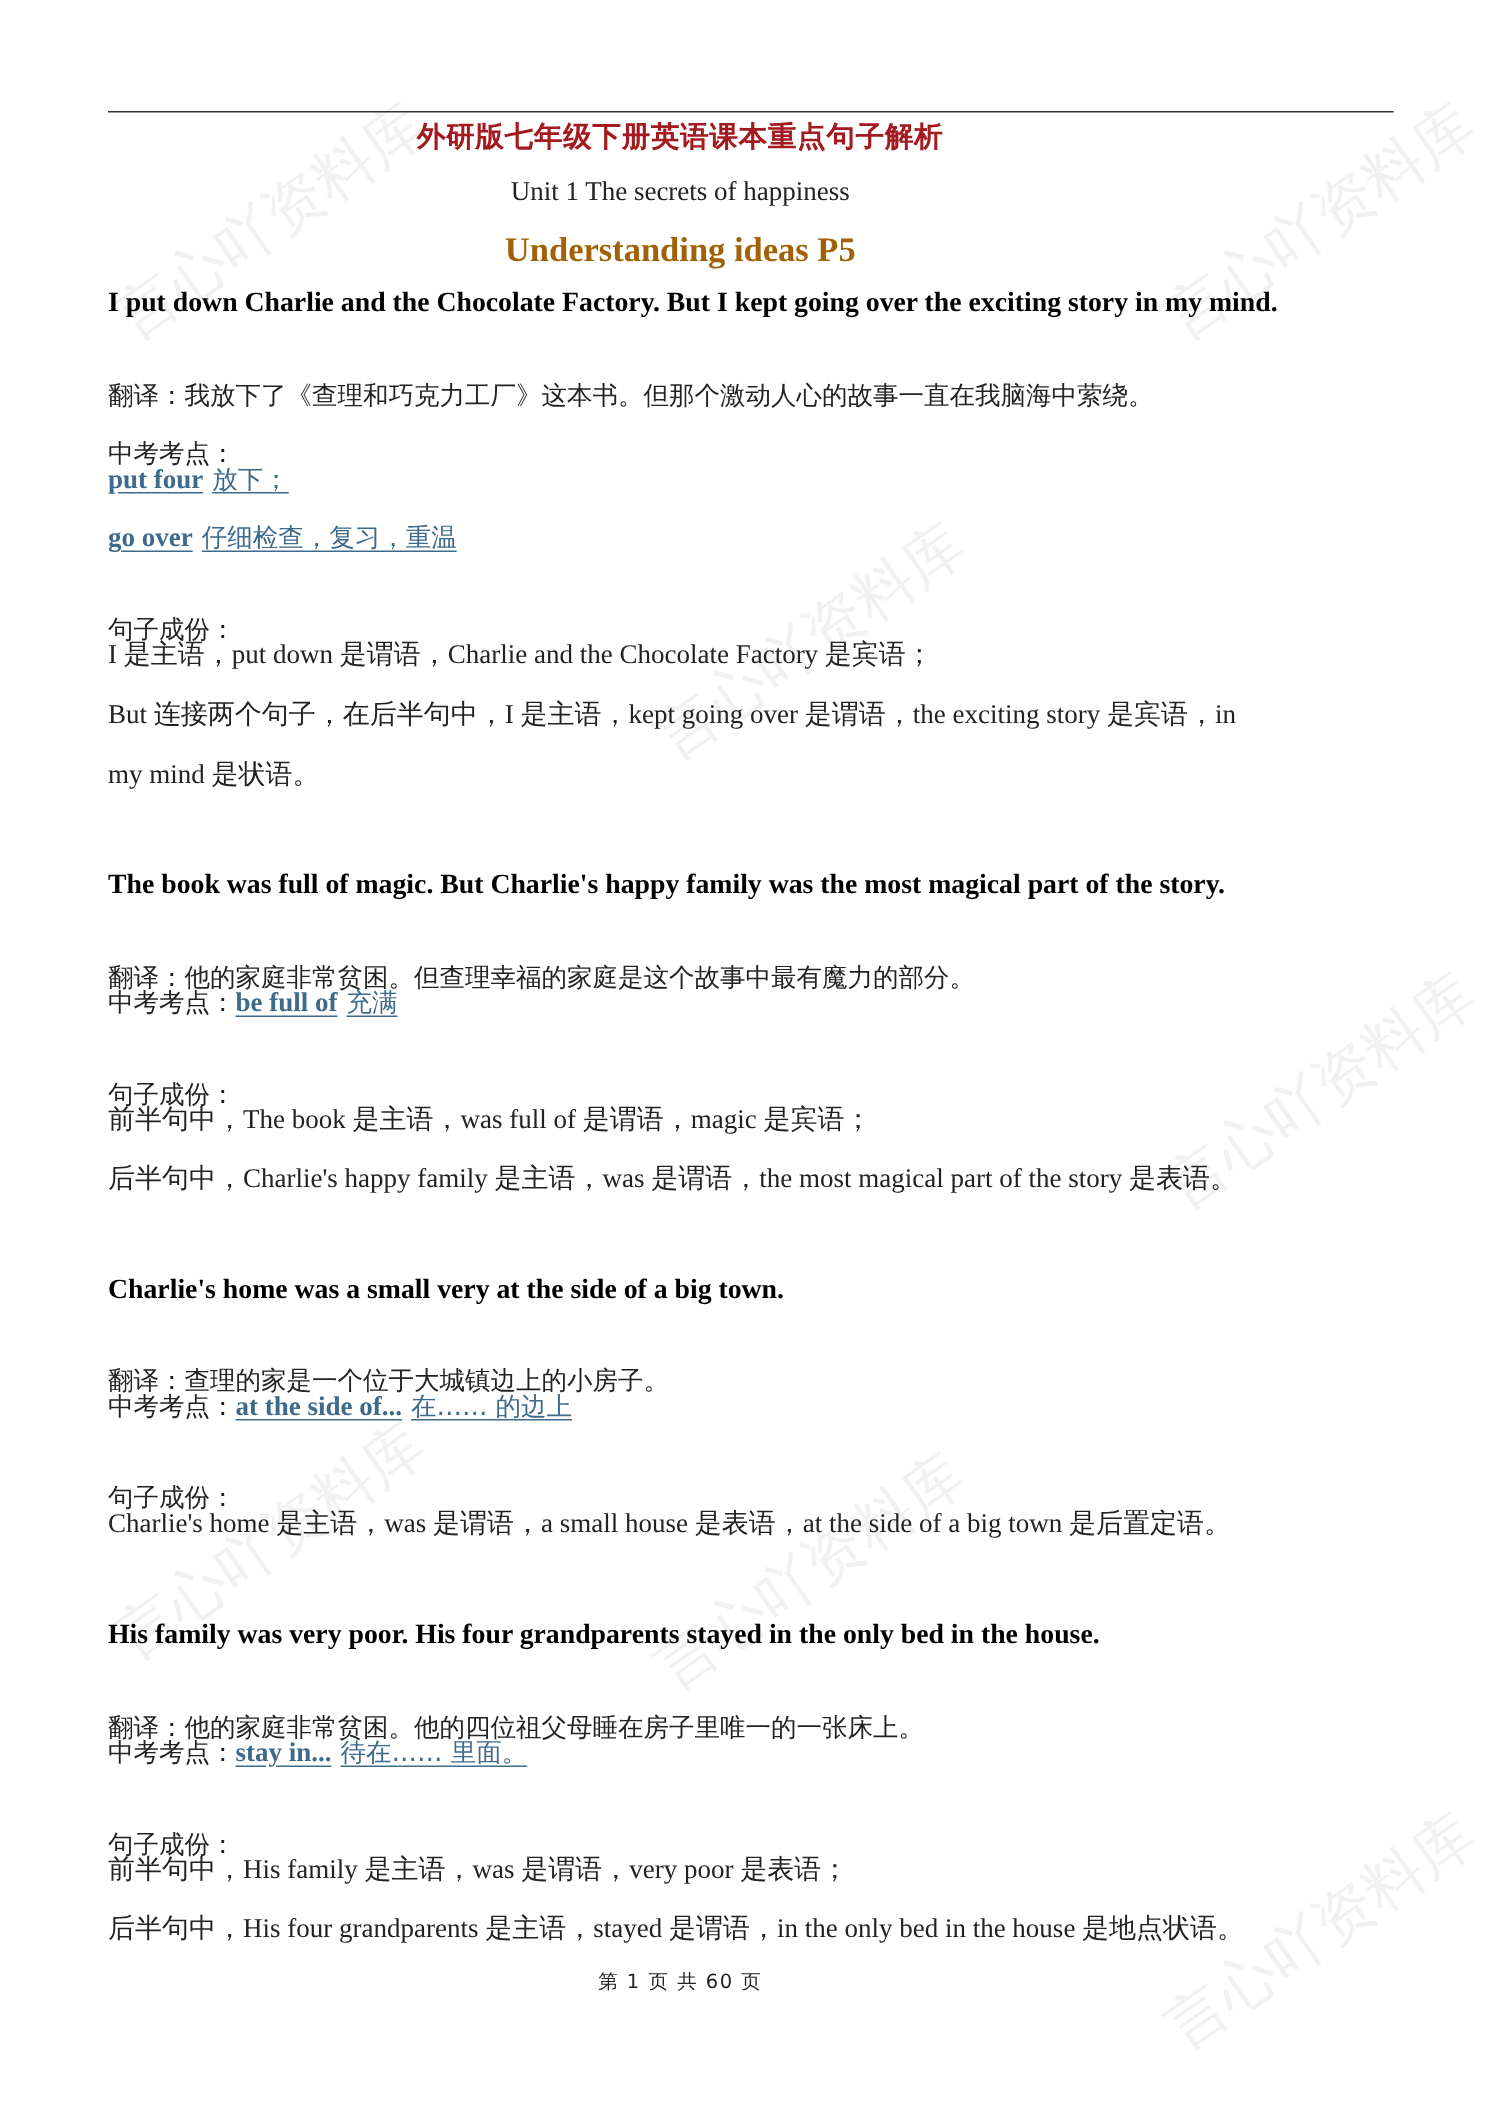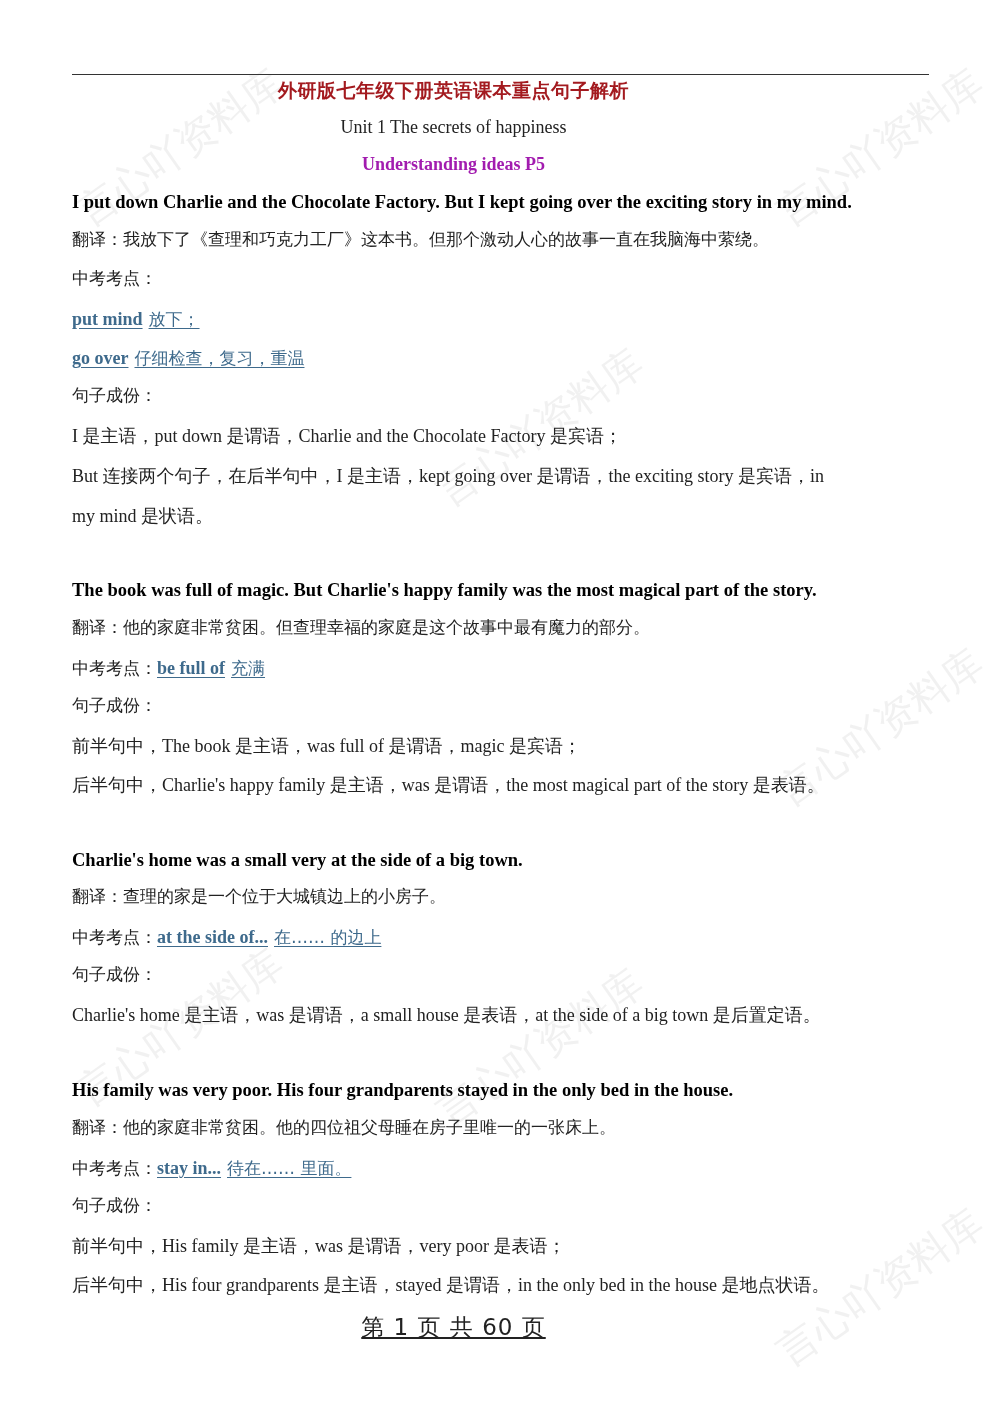"Understanding ideas P5" .section-title { color: #a21caf -> #a16207; font-size: 18px -> 23px }
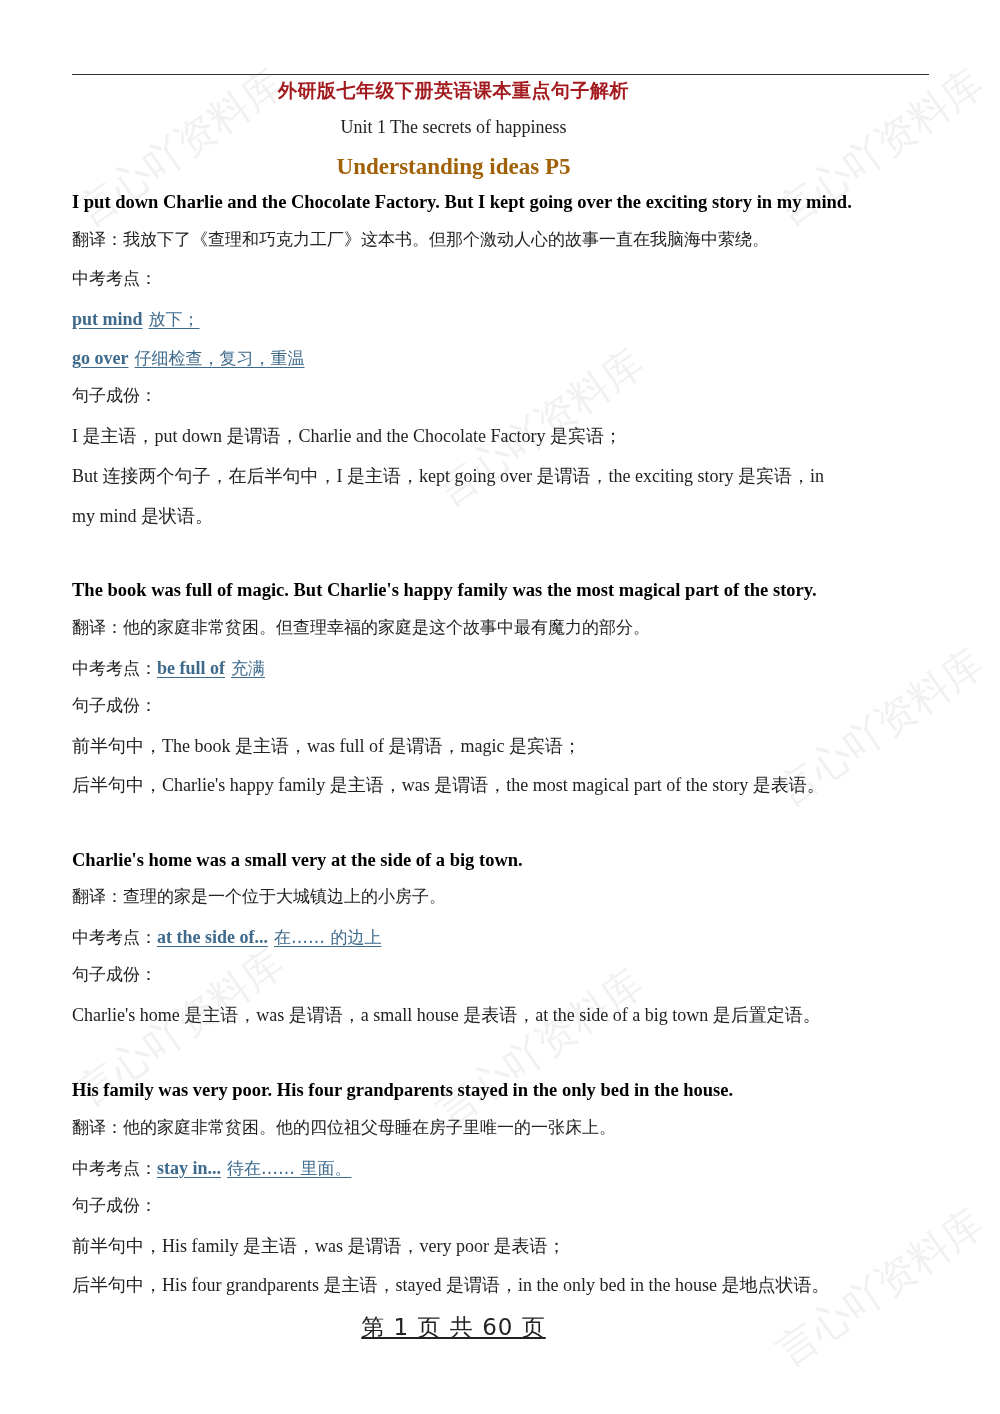"翻译：我放下了《查理和巧克力工厂》这本书。但那个激动人心的故事一直在我脑海中萦绕" .zh { font-family: Liberation Mono, monospace -> Liberation Serif, serif; margin-top: none -> 23px }
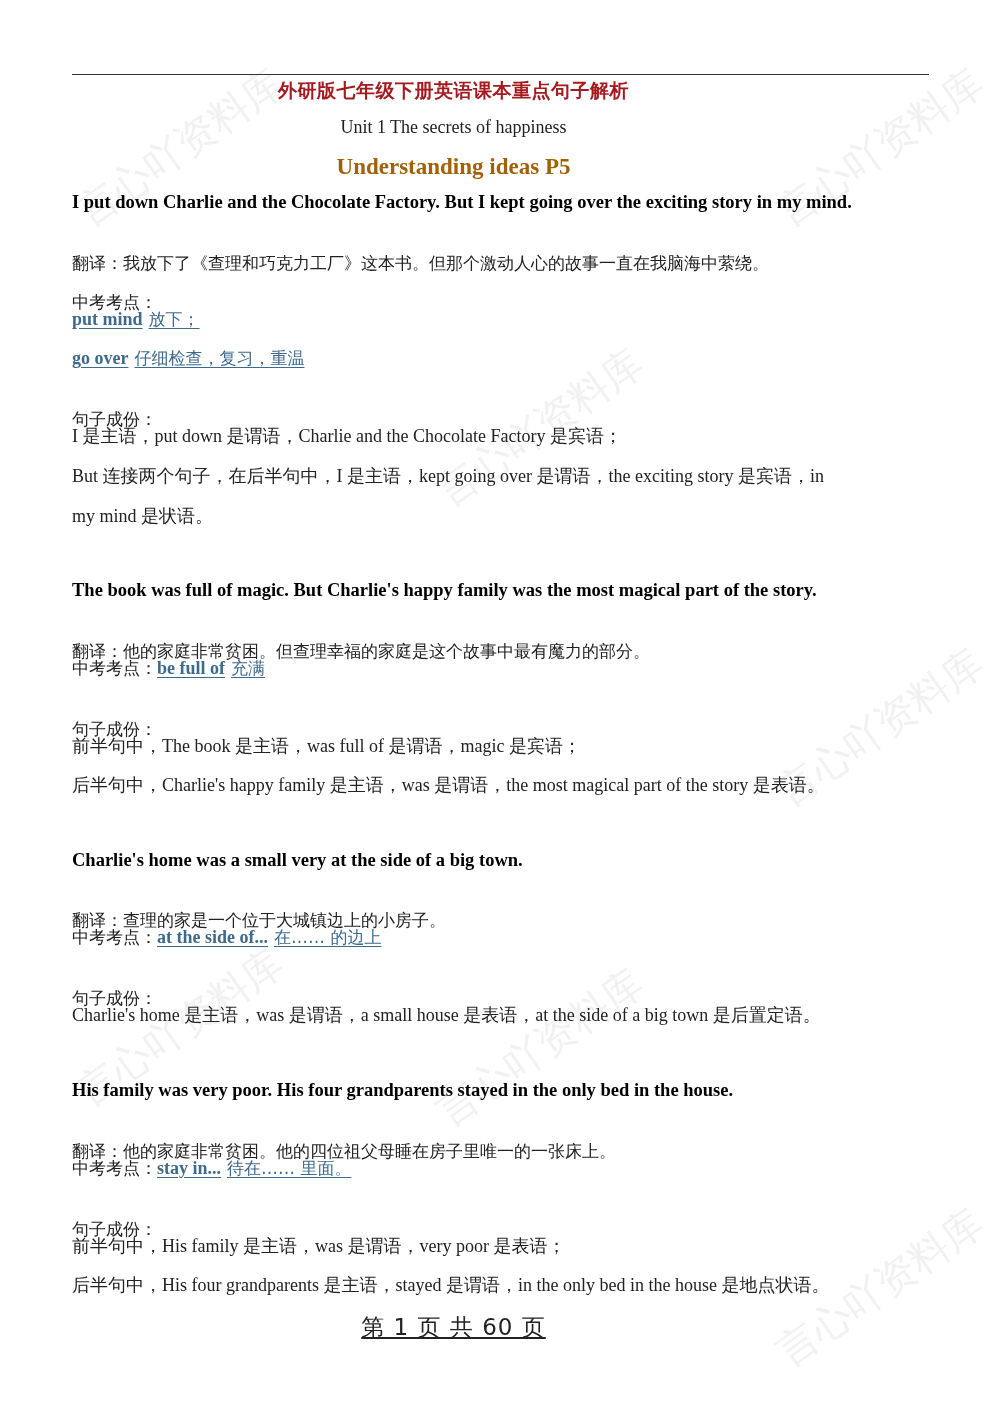"put mind" b { text: mind -> four }
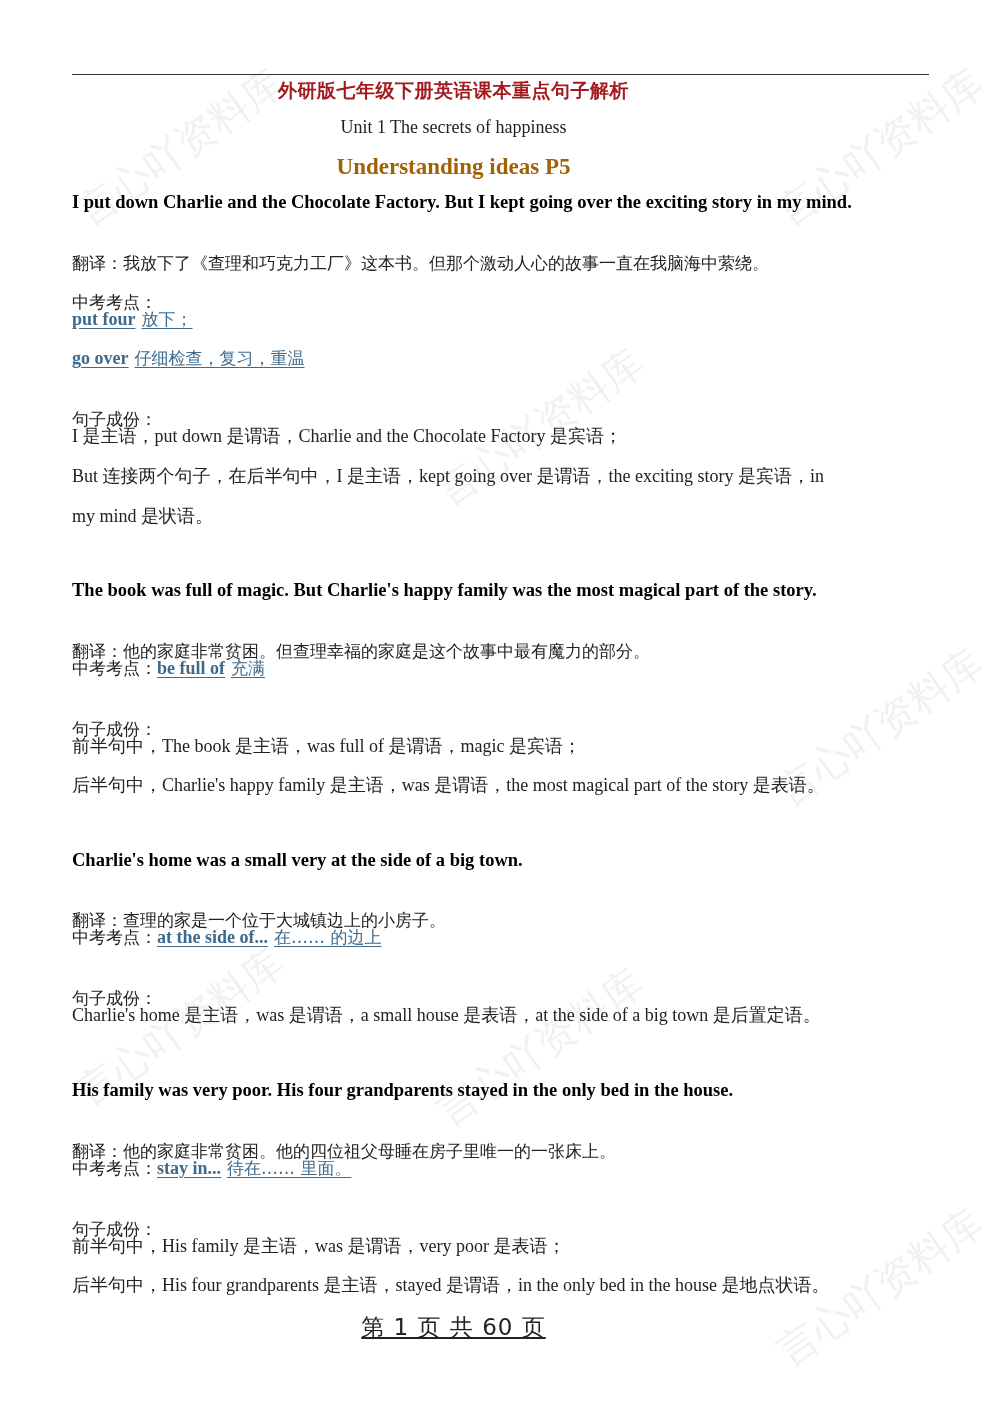"第 1 页 共 60" .footer { font-size: 23px -> 13px; text-decoration: underline -> none }
